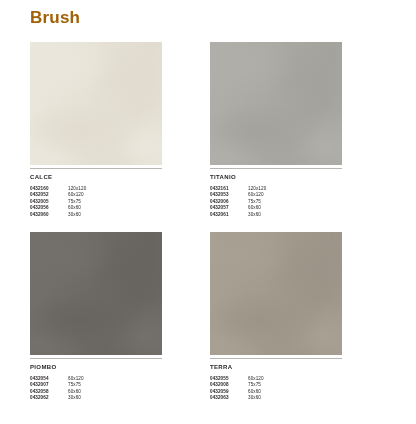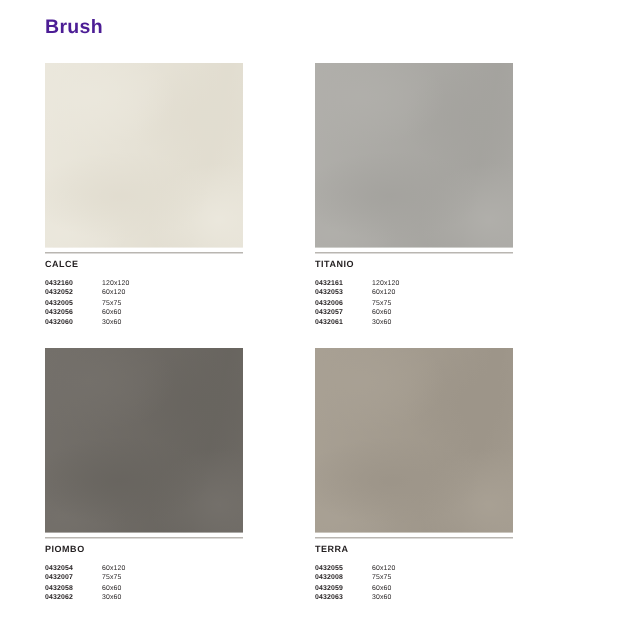"Brush" .page-title { color: #4c1d95 -> #a16207; font-size: 13px -> 17px }
